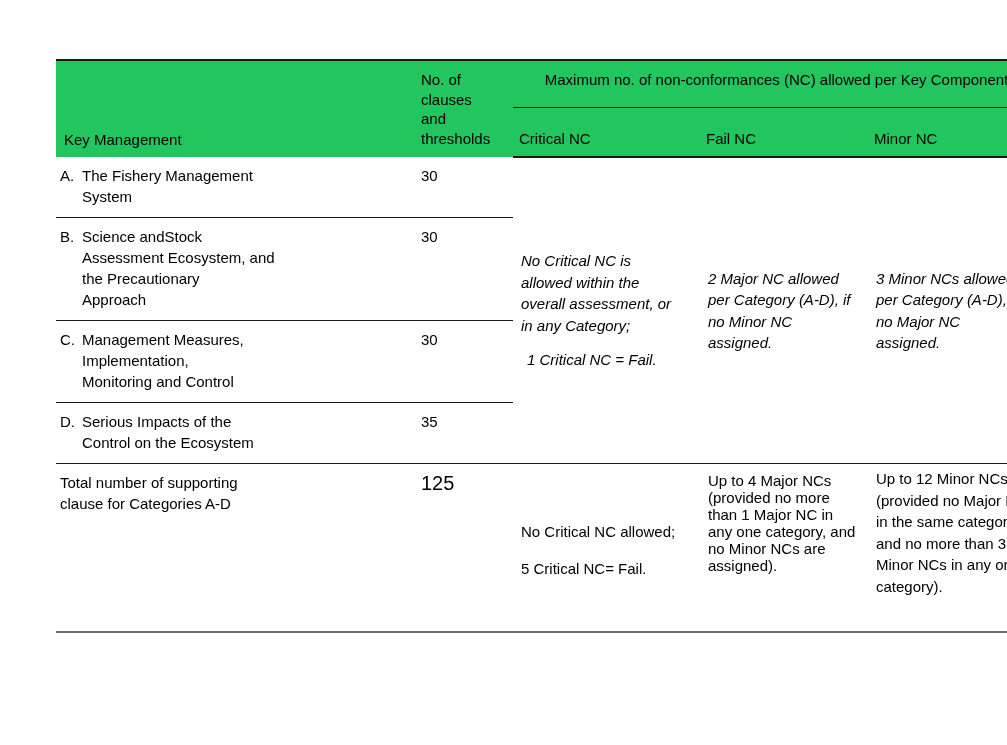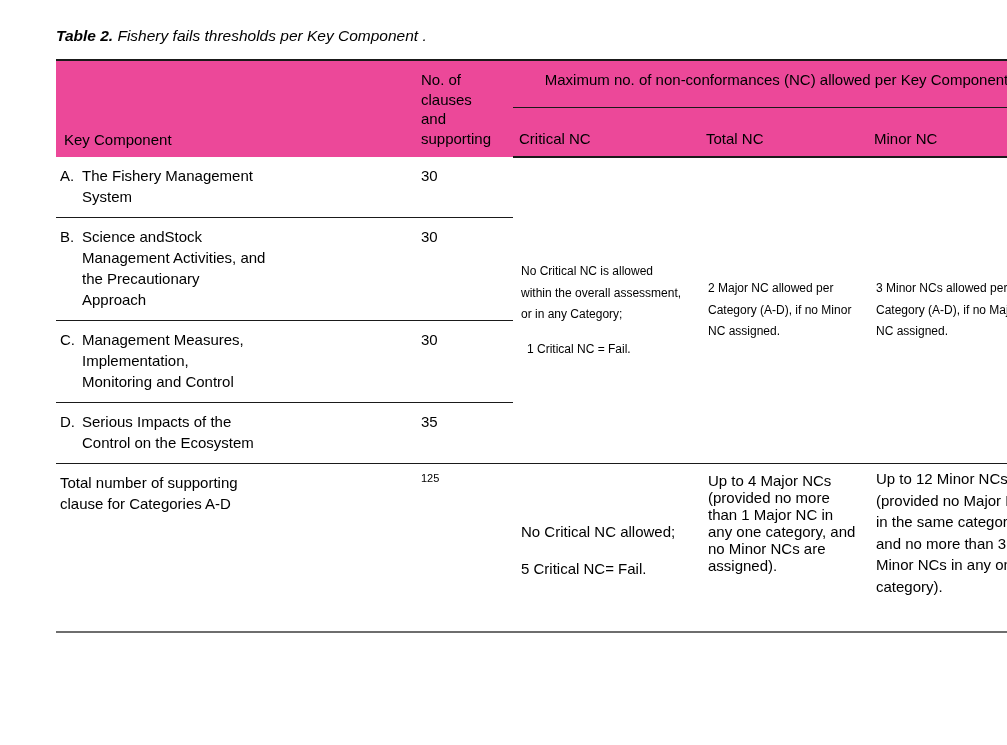"Table 2. Fishery fails thresholds" div.caption { html: <div> <span>Table 2.</span><span> Fishery fails thresholds per Key Component .</span> </div> -> none }
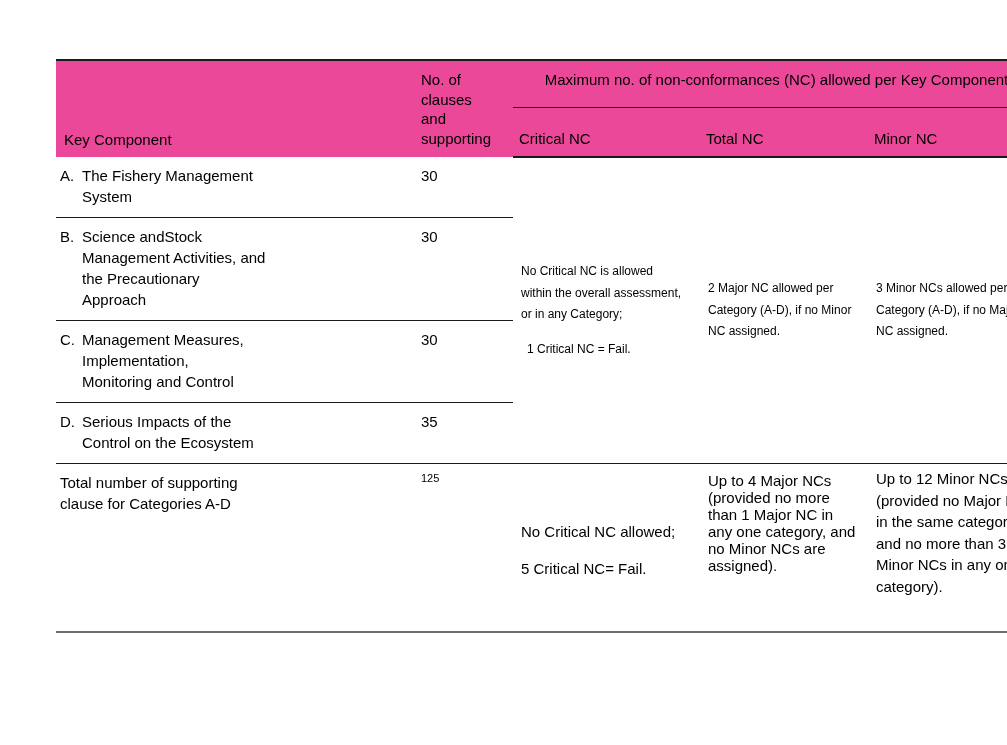"No. of" .hdr-band td, .hdr-band th { background: #ec4899 -> #22c55e }
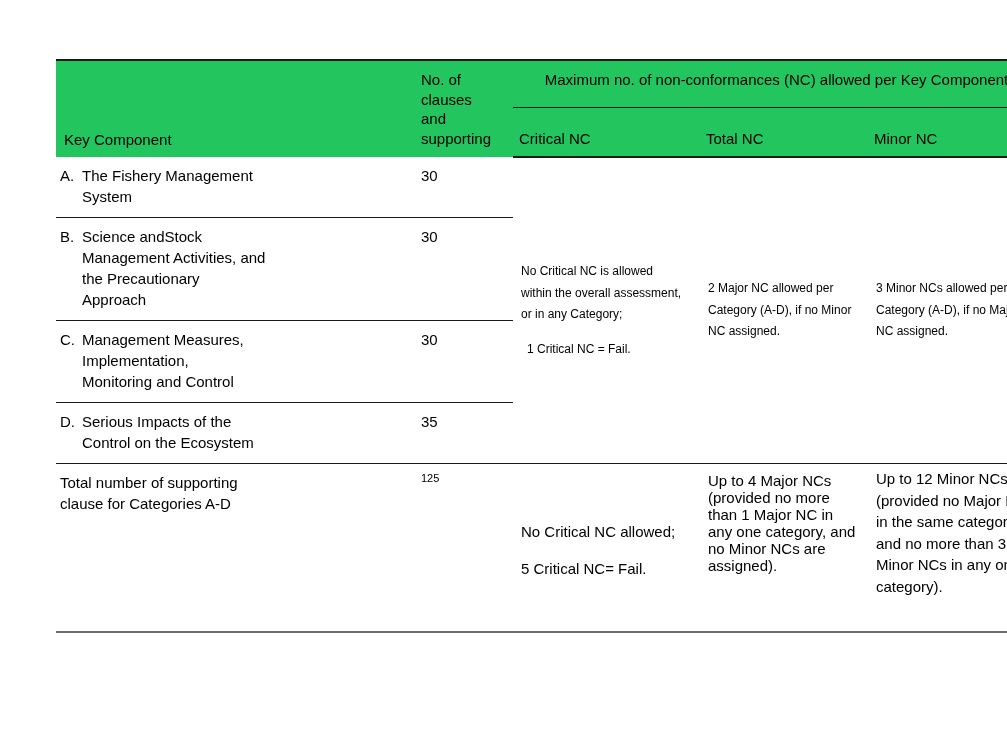"Key Component" td.key-comp-head { text: Component -> Management }
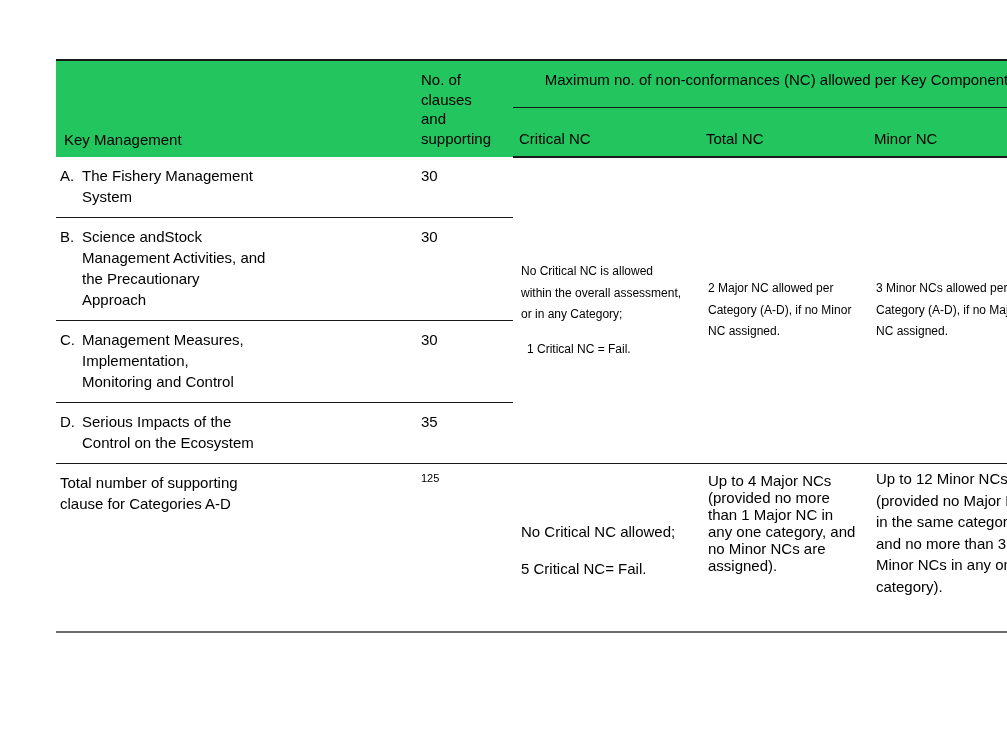"supporting" span { text: supporting -> thresholds }
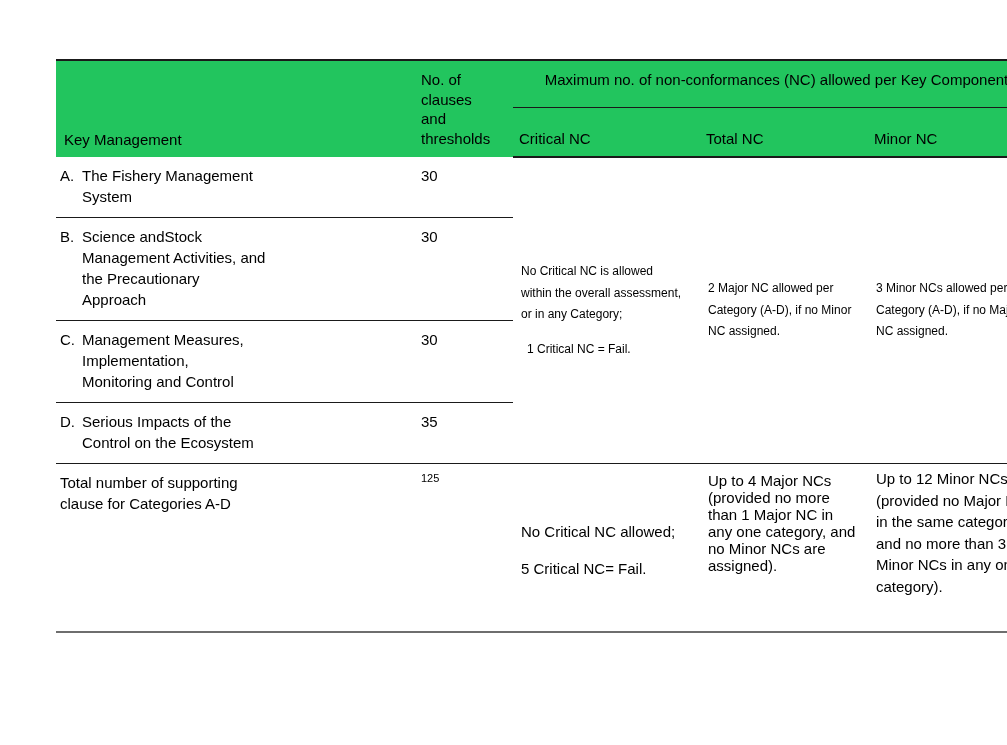"Total NC" td.sub-head { text: Total -> Fail }
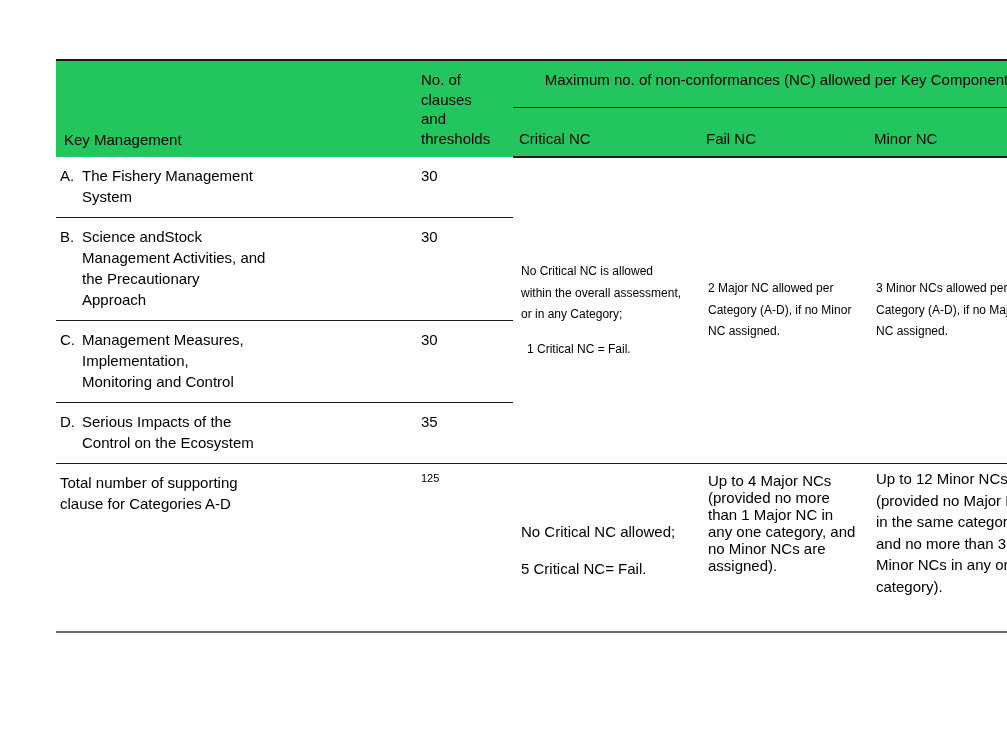"Management Activities, and" span.ln { text: Management Activities -> Assessment Ecosystem }
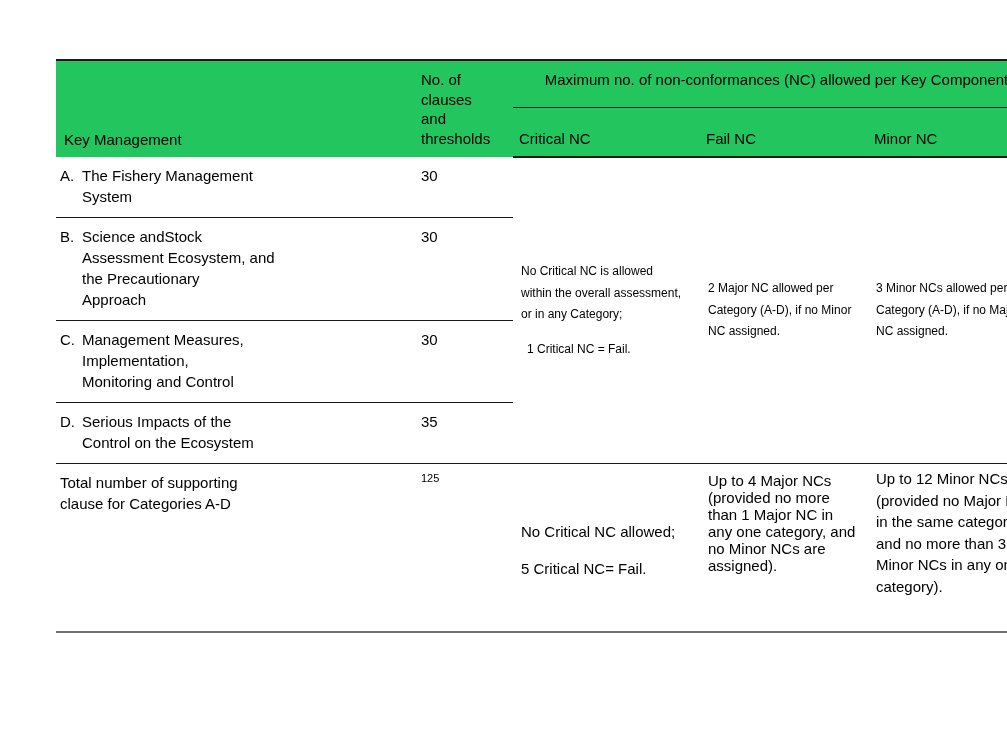"No Critical NC is allowed" .nc-cell { font-size: 12px -> 15px; font-style: none -> italic }
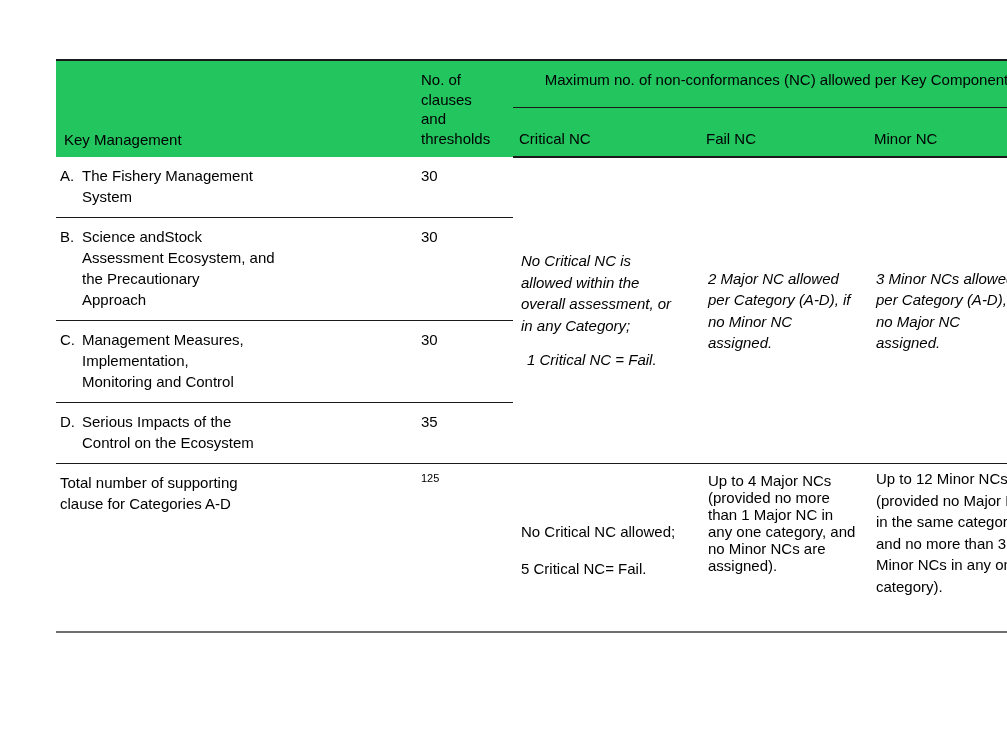"125" .total-num { font-size: 11px -> 20px }
